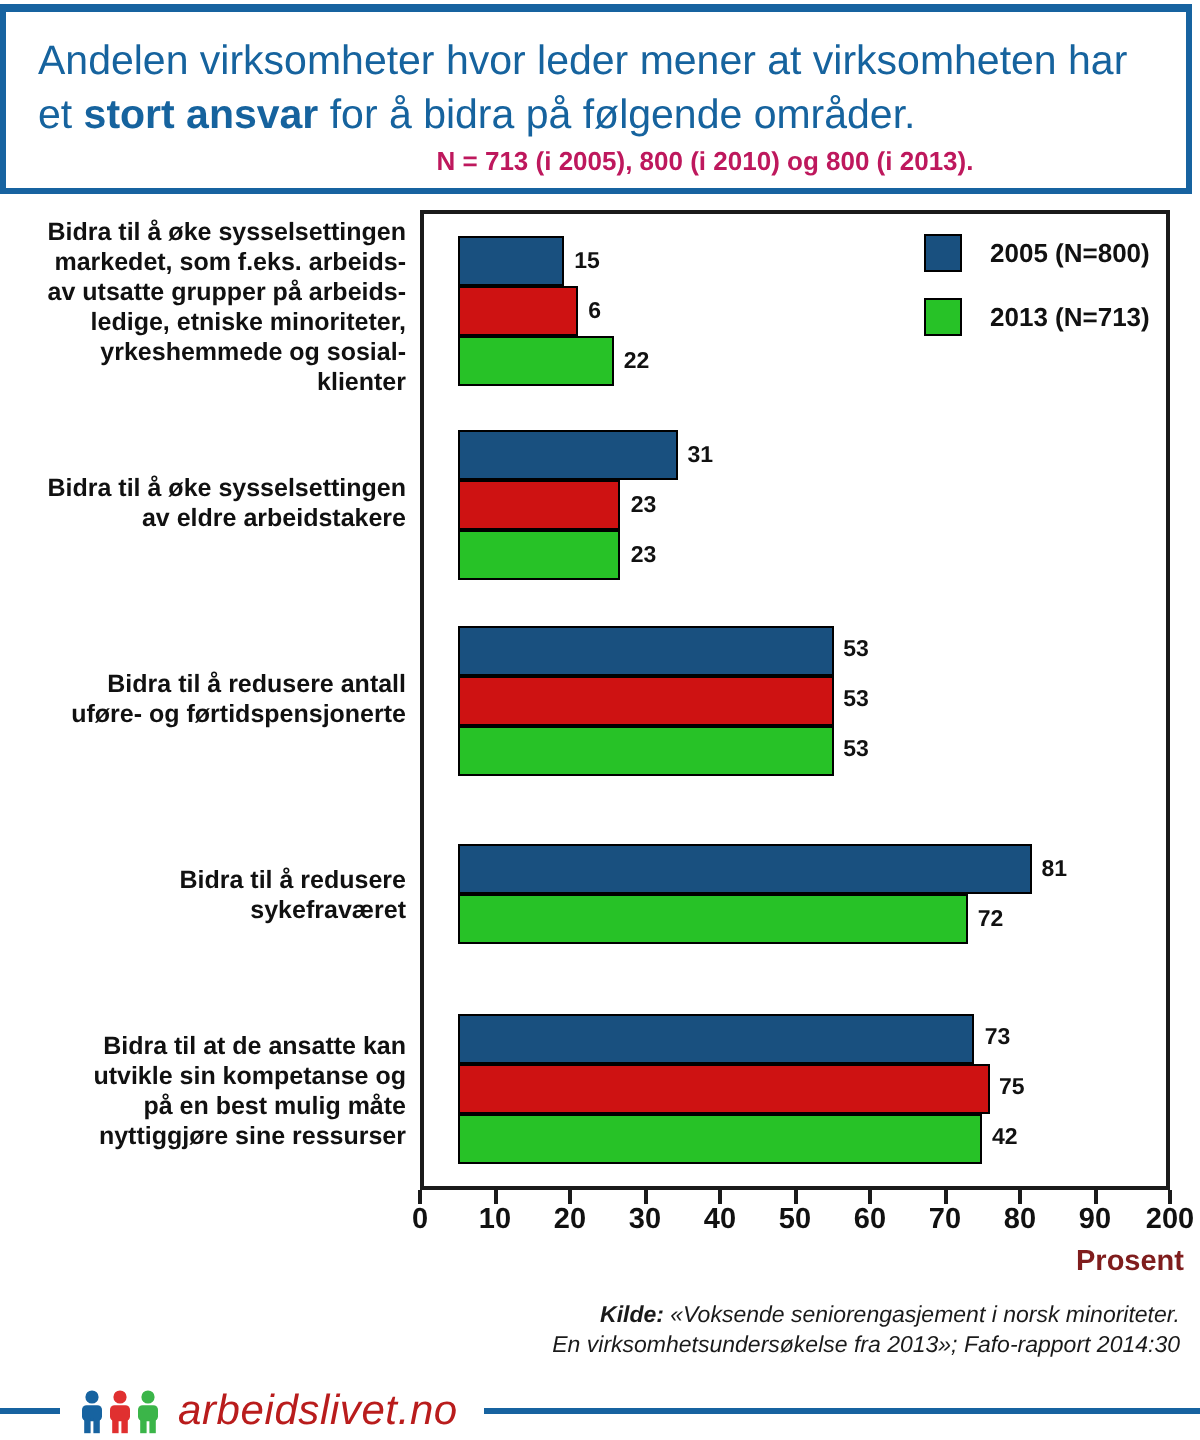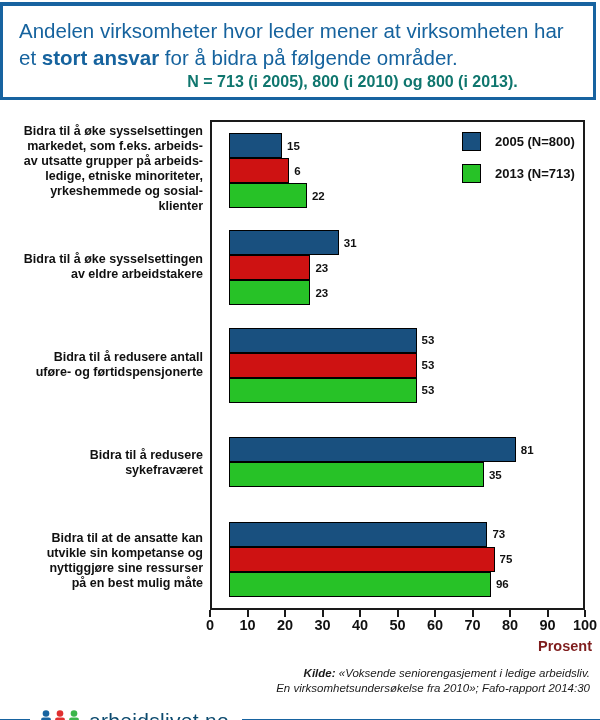"N = 713 (i 2005)," .subtitle { color: #0f766e -> #be185d; font-size: 16px -> 13px }
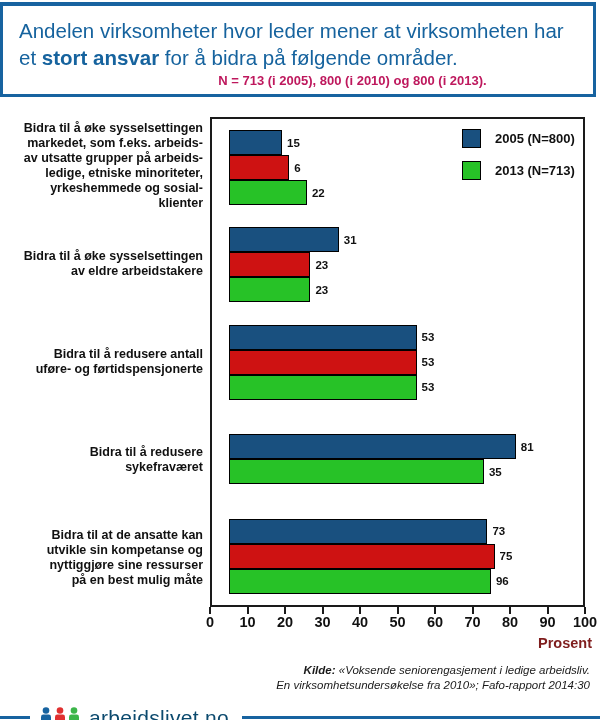"Bidra til å øke sysselsettingen" .chart { margin-top: 20px -> 8px }
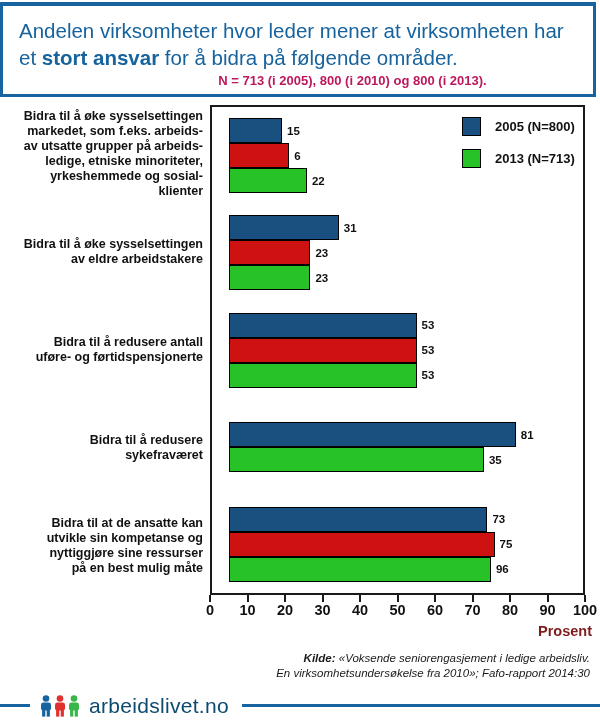"35" span.bar-val { text: 35 -> 72 }
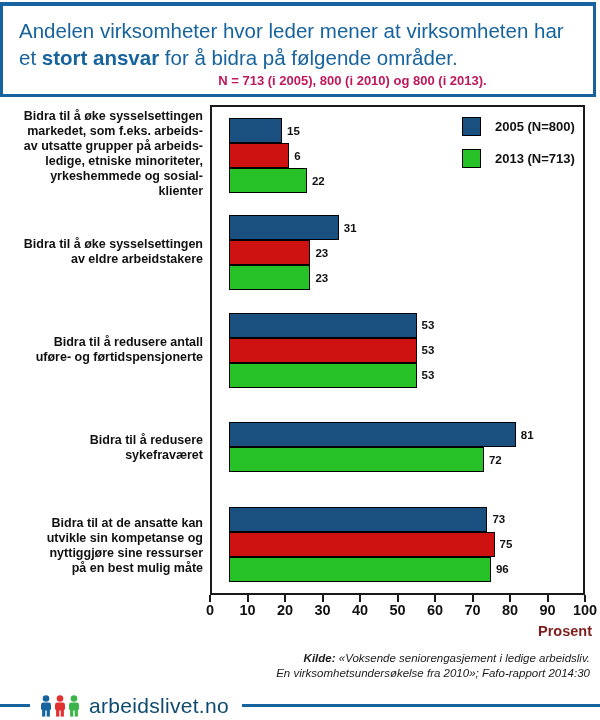"nyttiggjøre sine ressurser" div { order: before "på en best mulig måte" -> after "på en best mulig måte" }
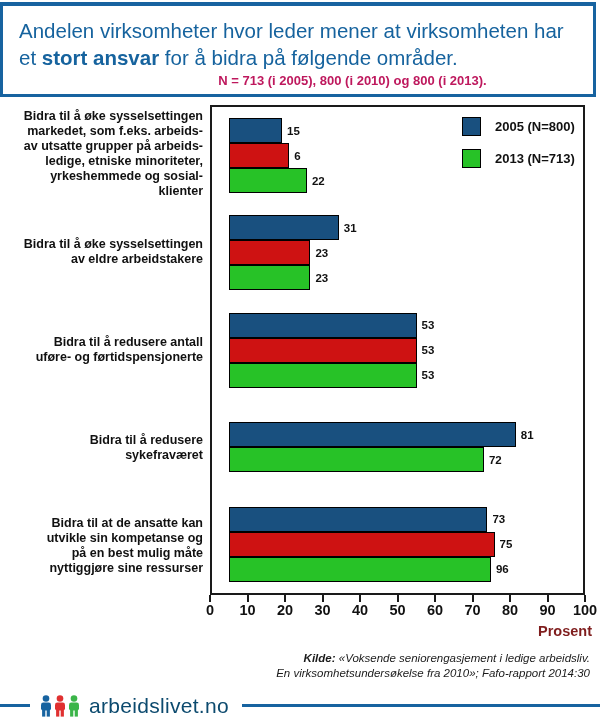"96" span.bar-val { text: 96 -> 42 }
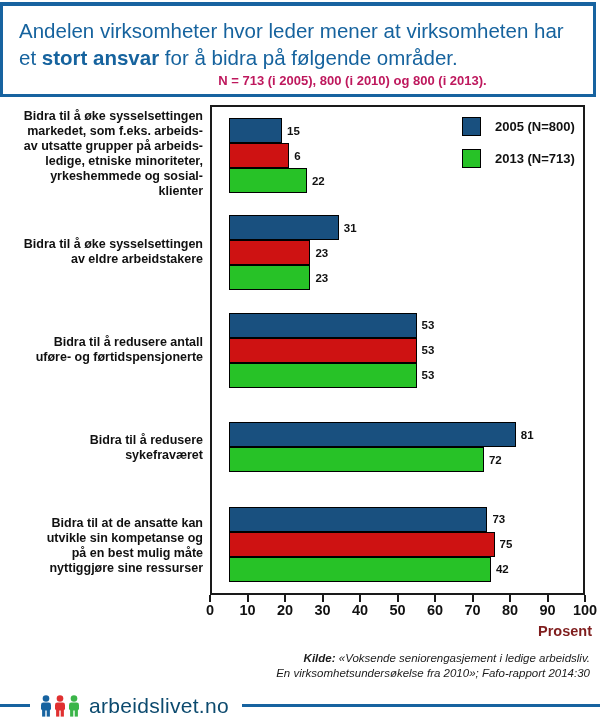"100" span.tick-label { text: 100 -> 200 }
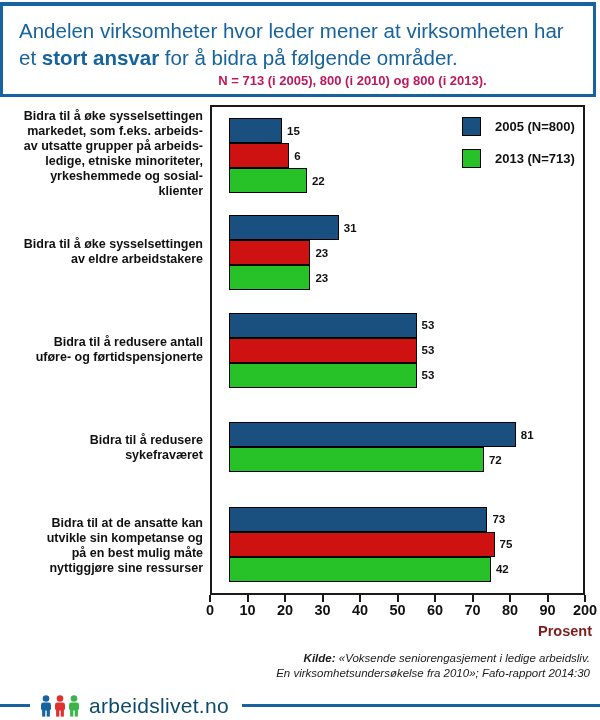"«Voksende seniorengasjement i ledige" span { text: ledige arbeidsliv -> norsk minoriteter }
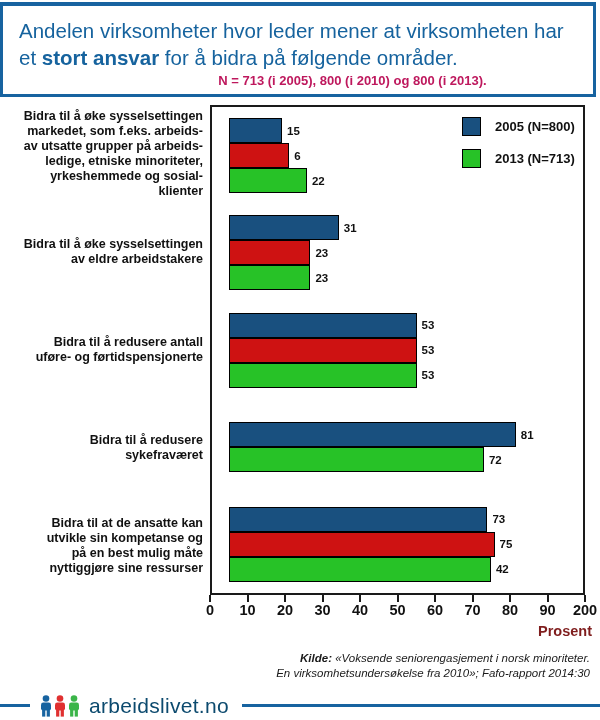"En virksomhetsundersøkelse fra 2010»;" span { text: 2010 -> 2013 }
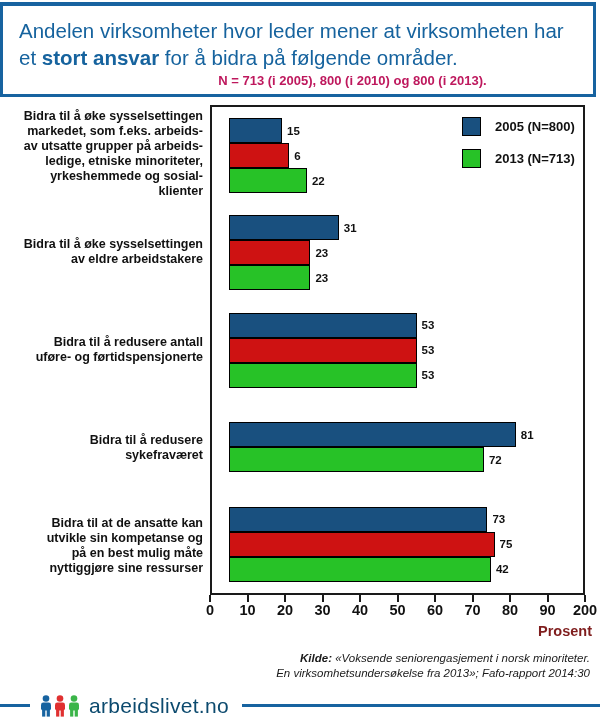"arbeidslivet.no" div.logo-text { color: #0c4a6e -> #b91c1c; font-style: none -> italic }
